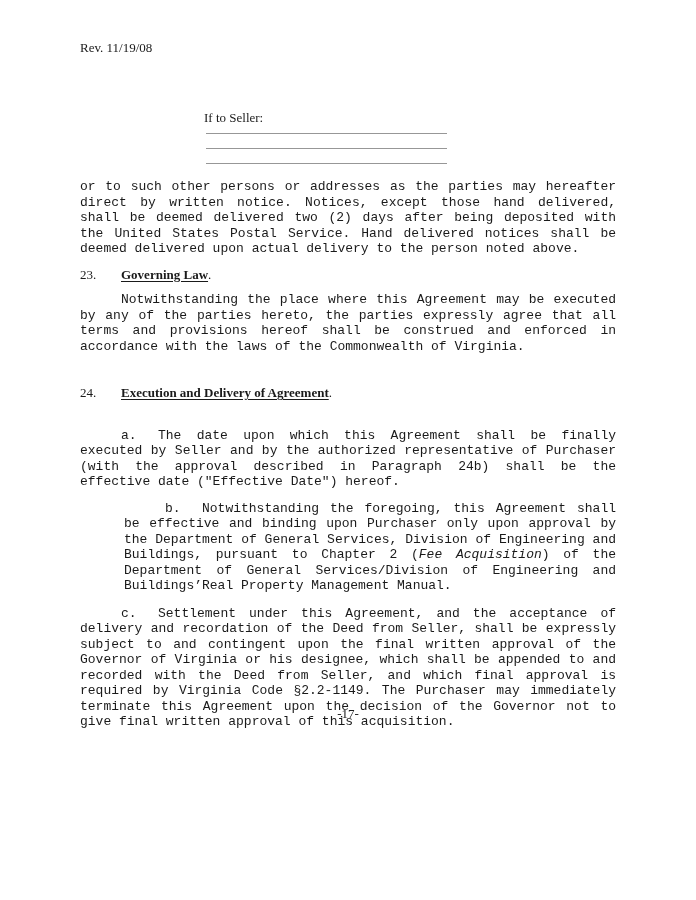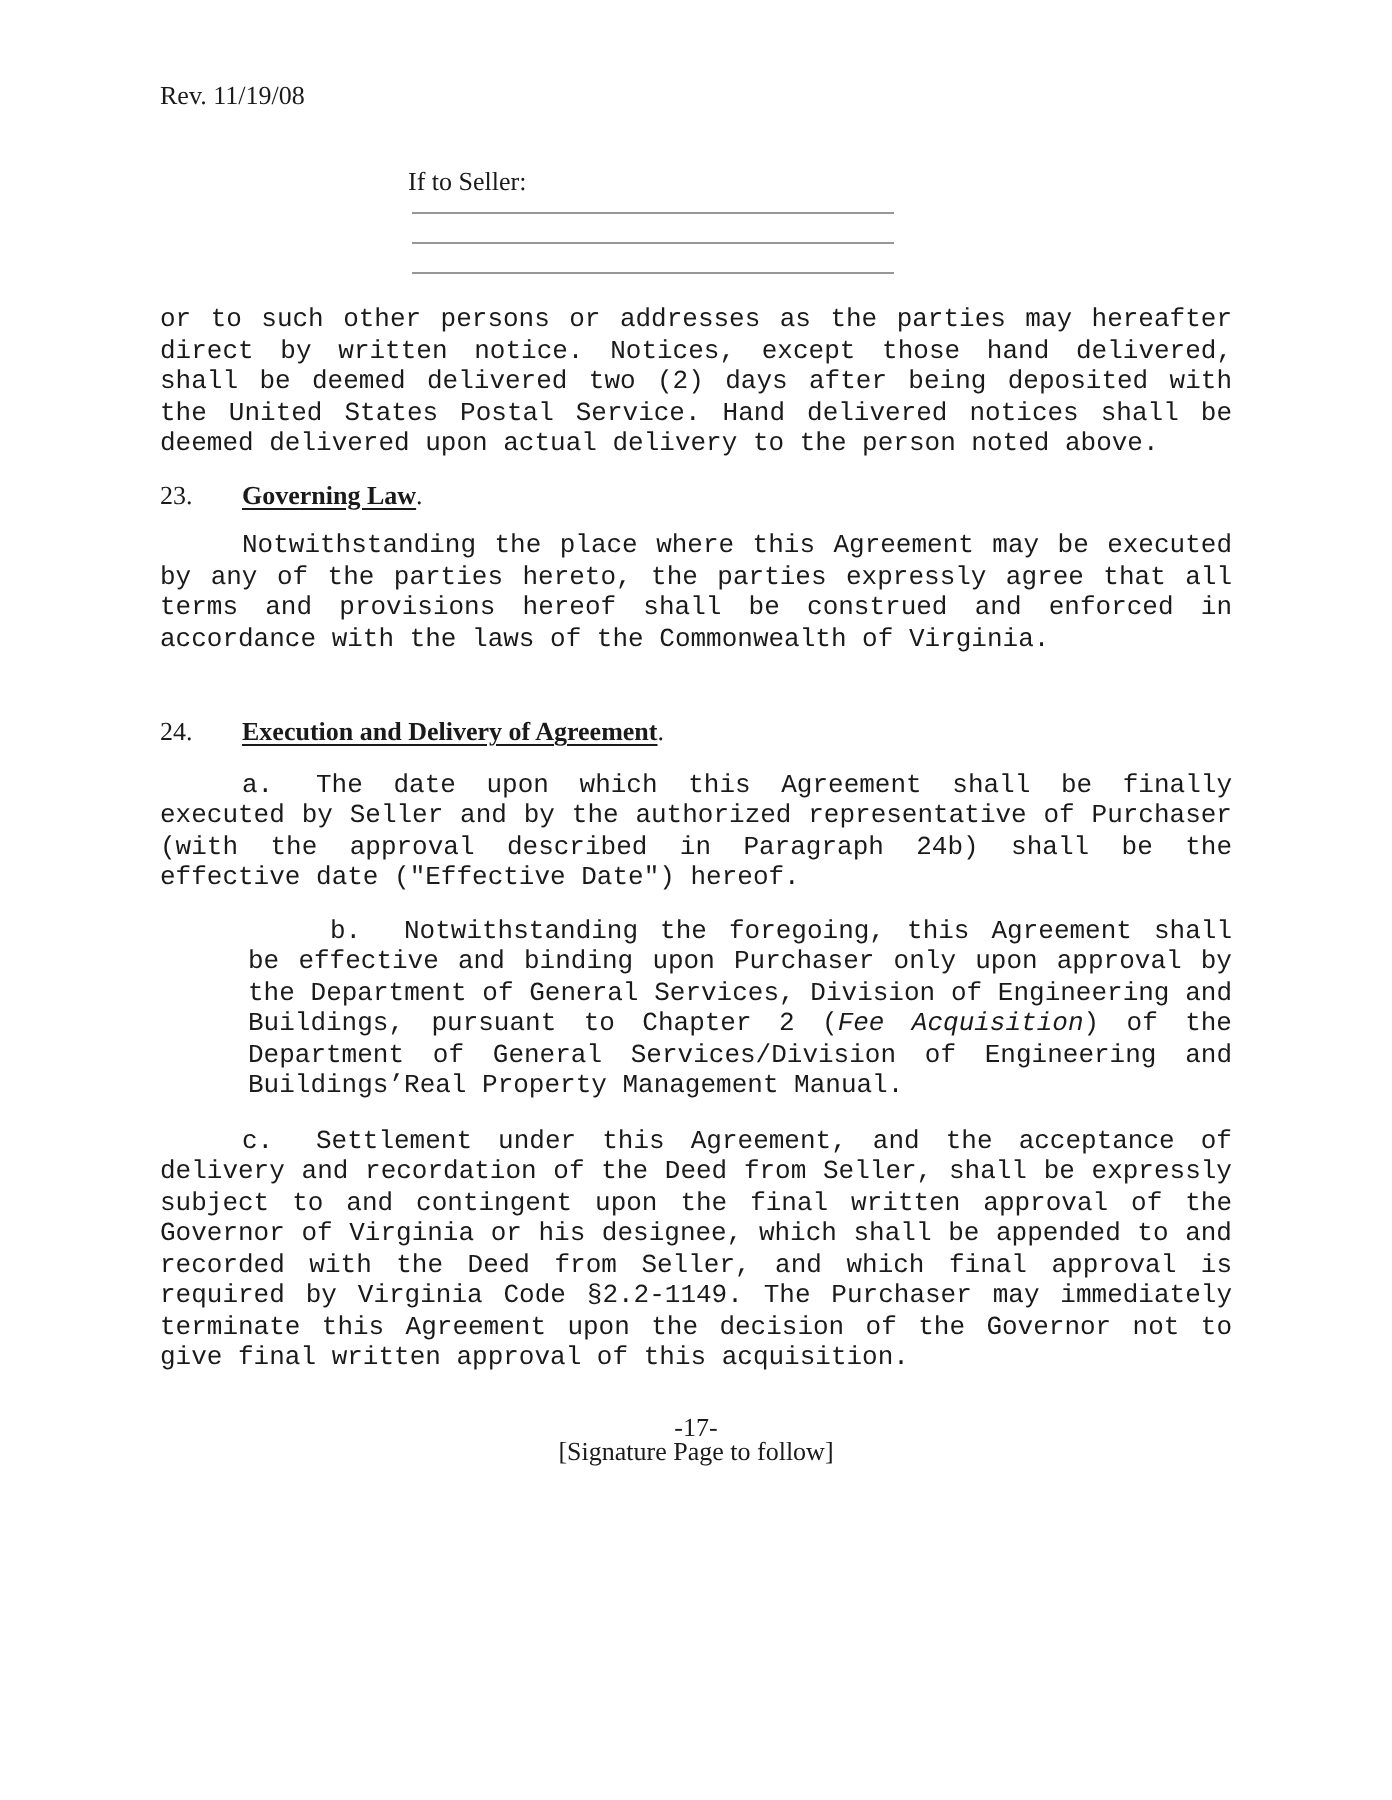"If to Seller:" .notice-label { margin-top: 27px -> 54px }
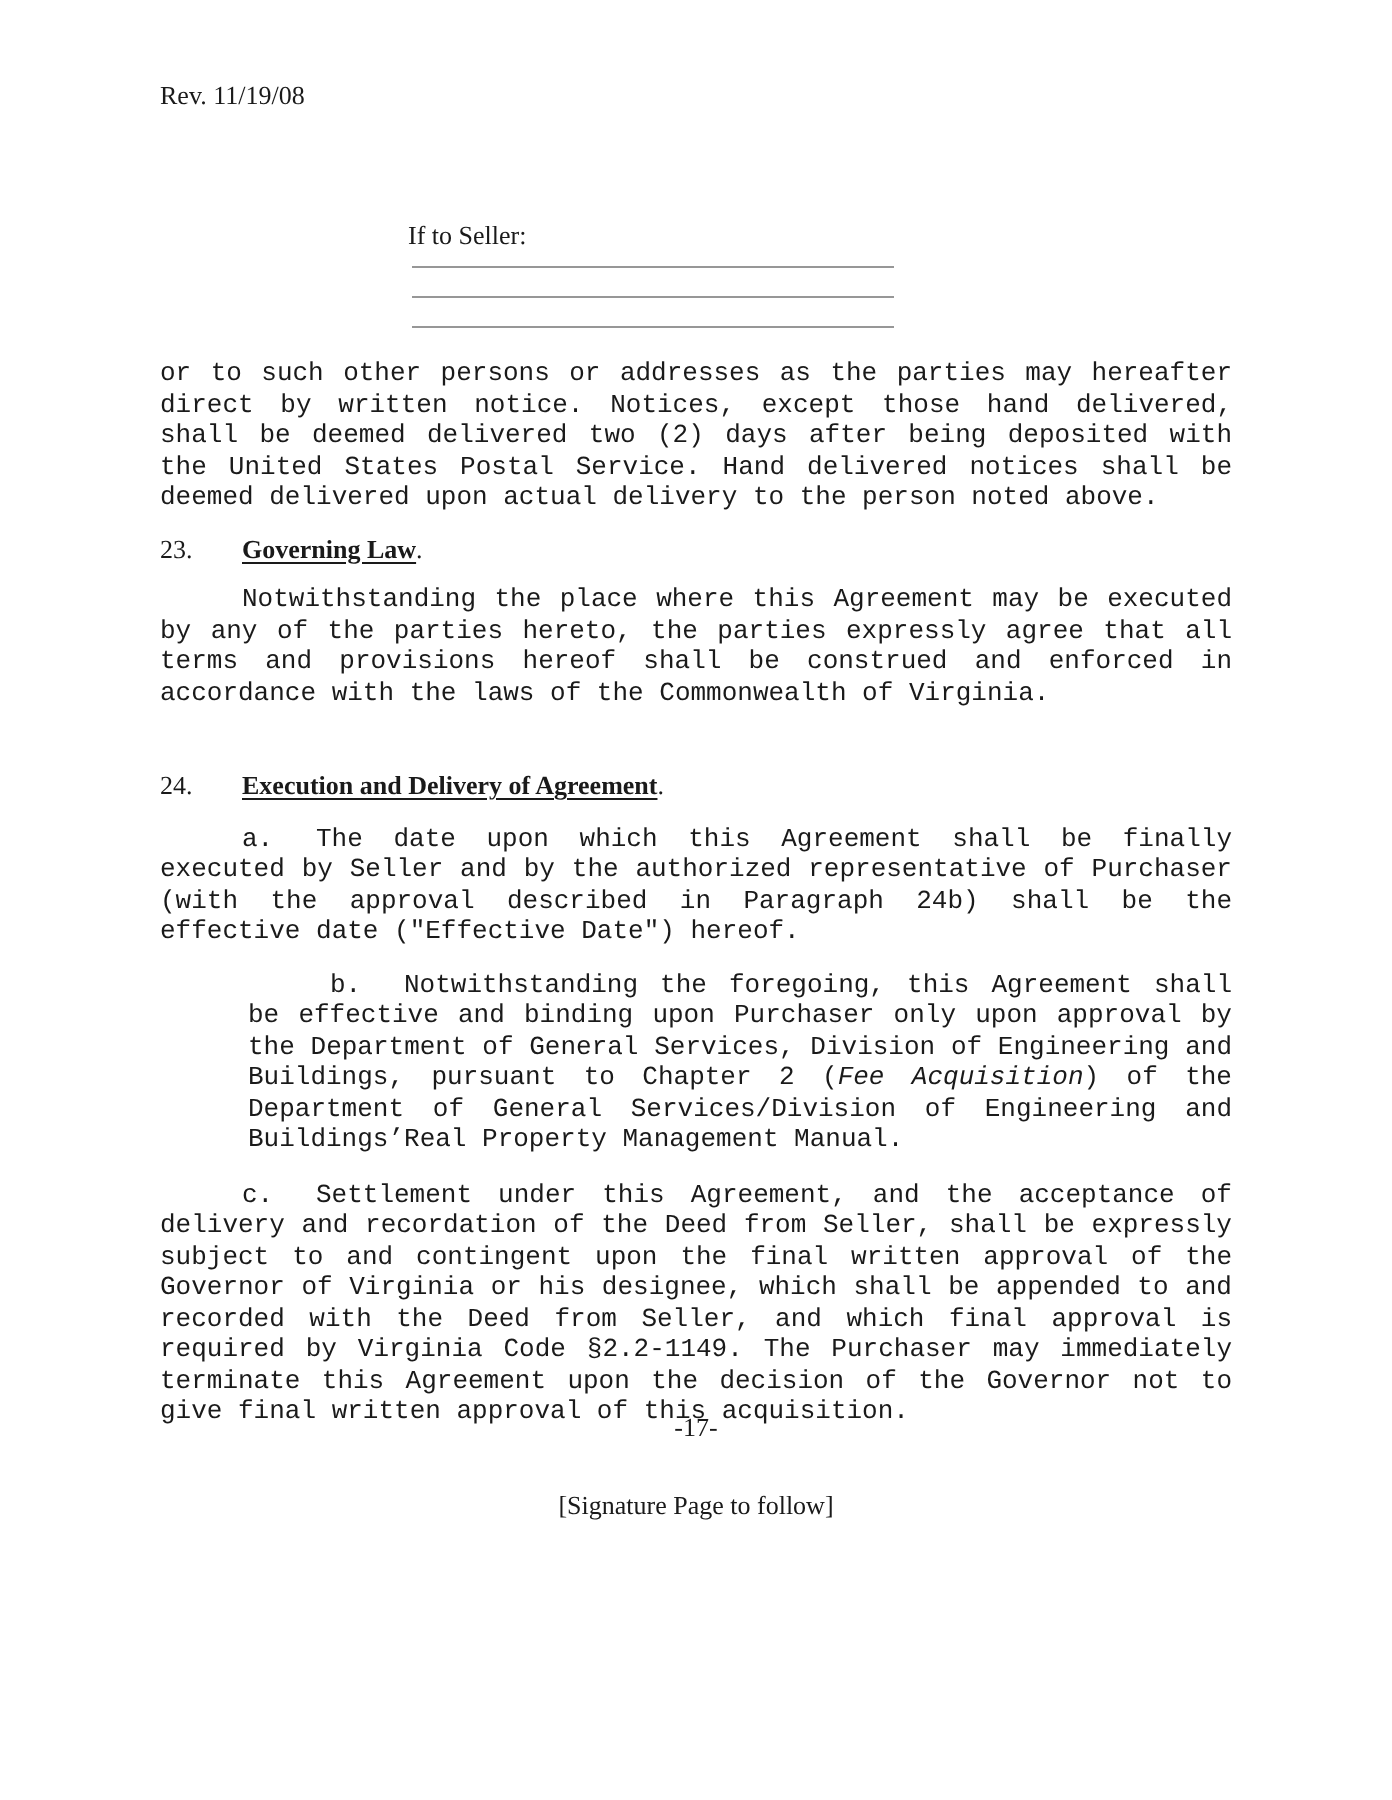"a. The date upon which" .p-a { margin-top: 11px -> 27px }
